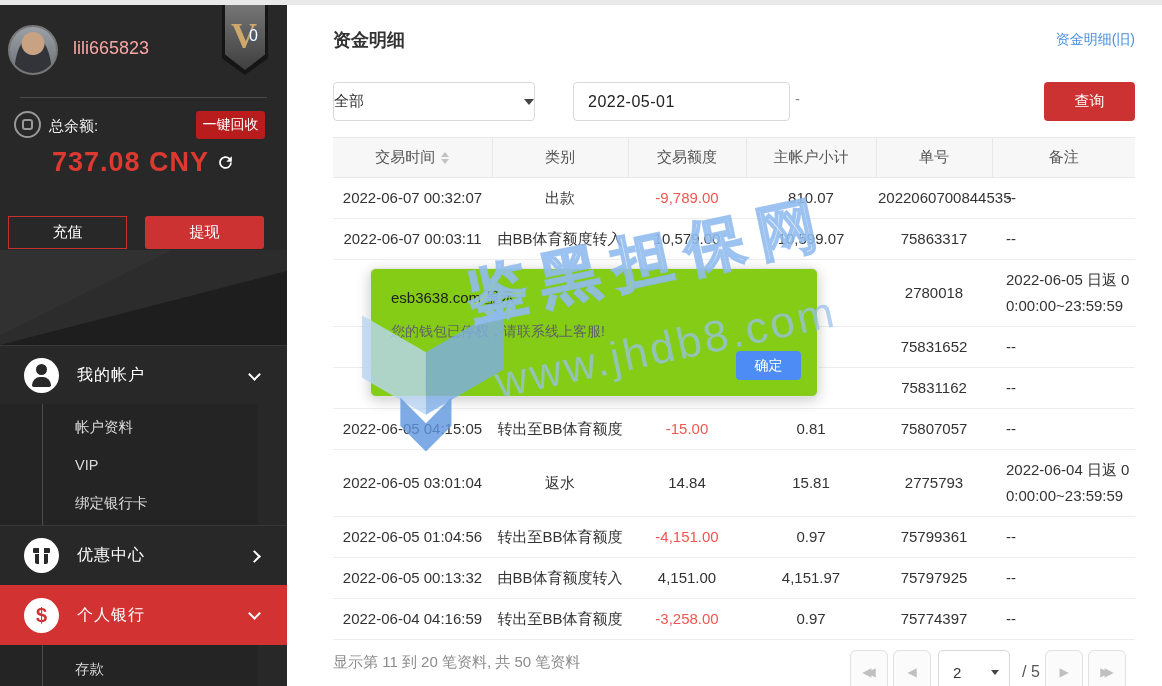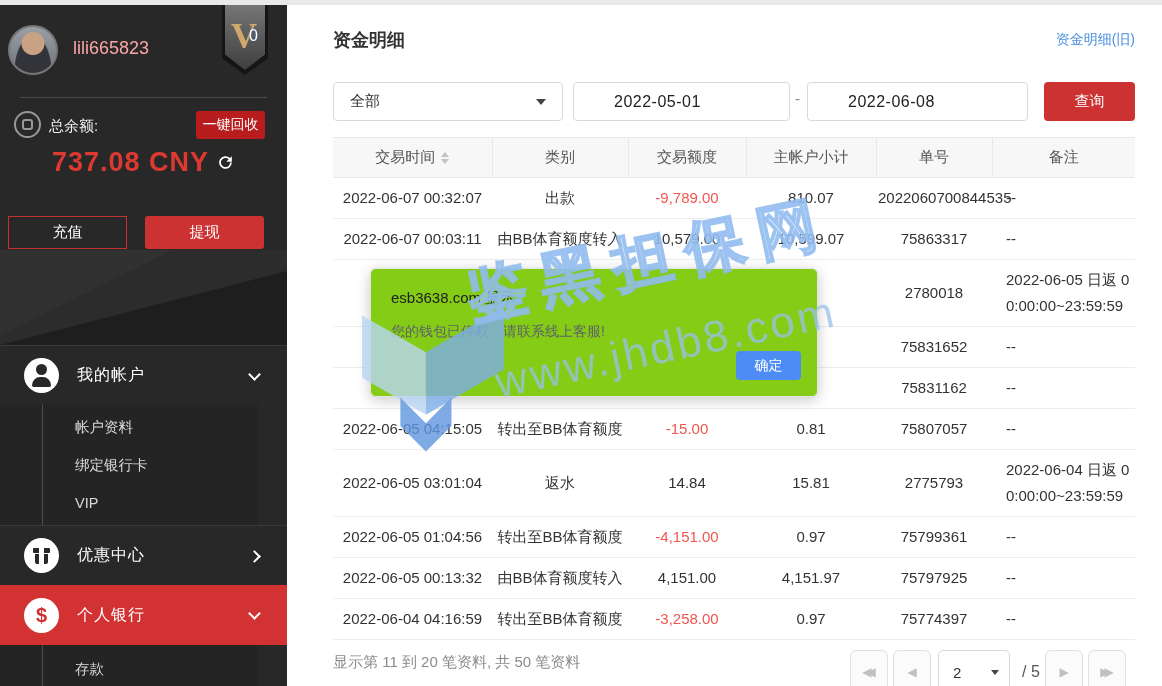"全部" .select-box { padding: 0 16px -> 0 0; width: 230px -> 202px }
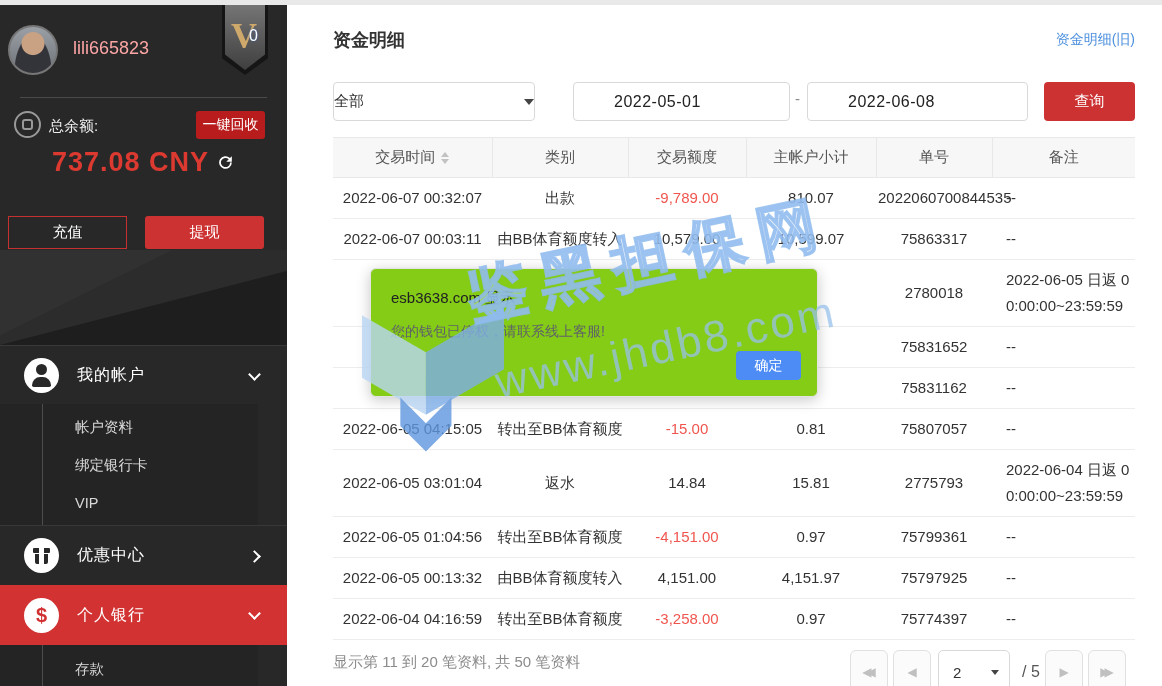"2022-05-01" .date-input { padding-left: 40px -> 14px }
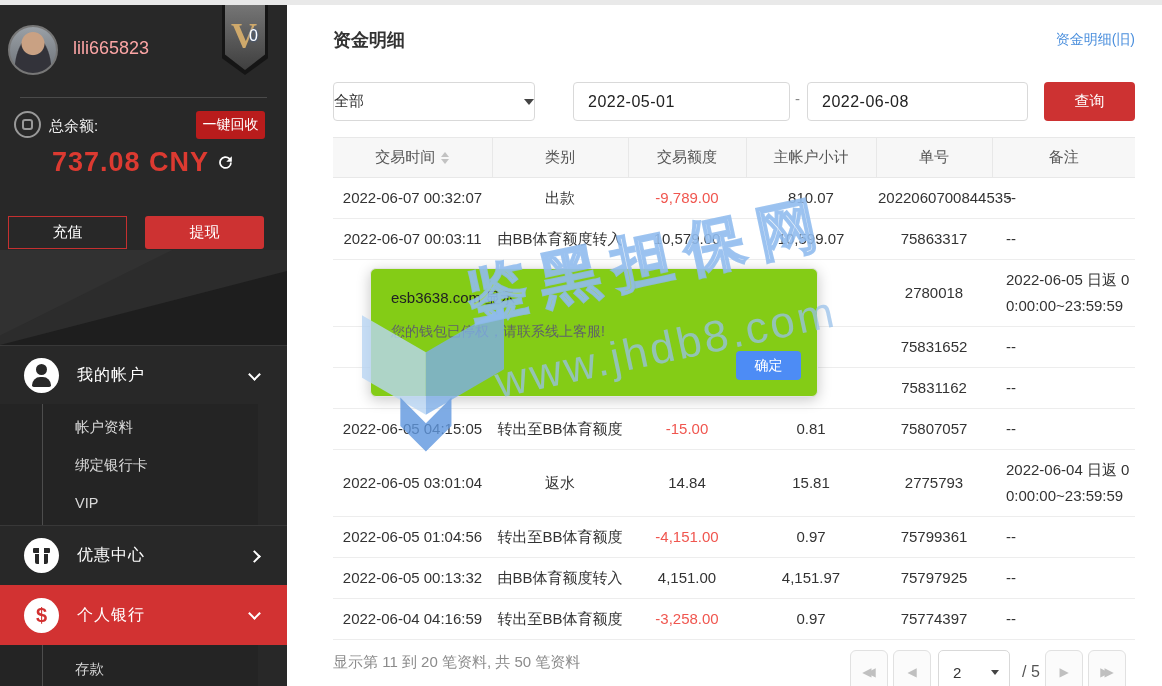"2022-06-08" div.date-input { html: <div>2022-06-08</div> -> none }
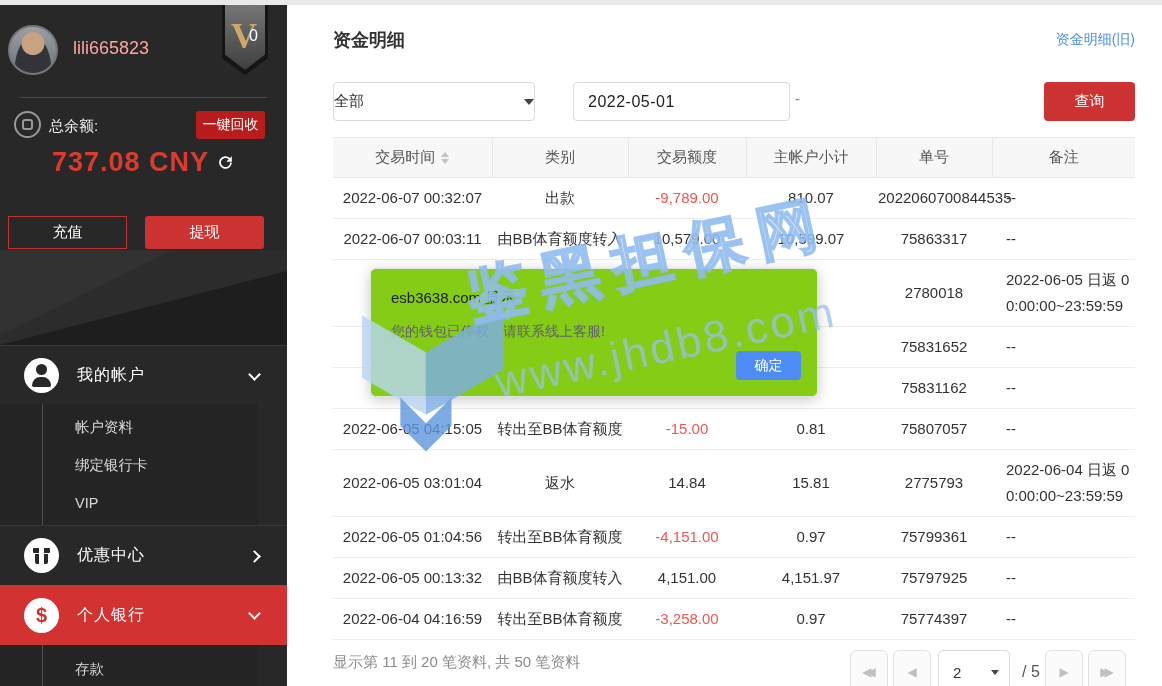"绑定银行卡" div.submenu-item { order: before "VIP" -> after "VIP" }
